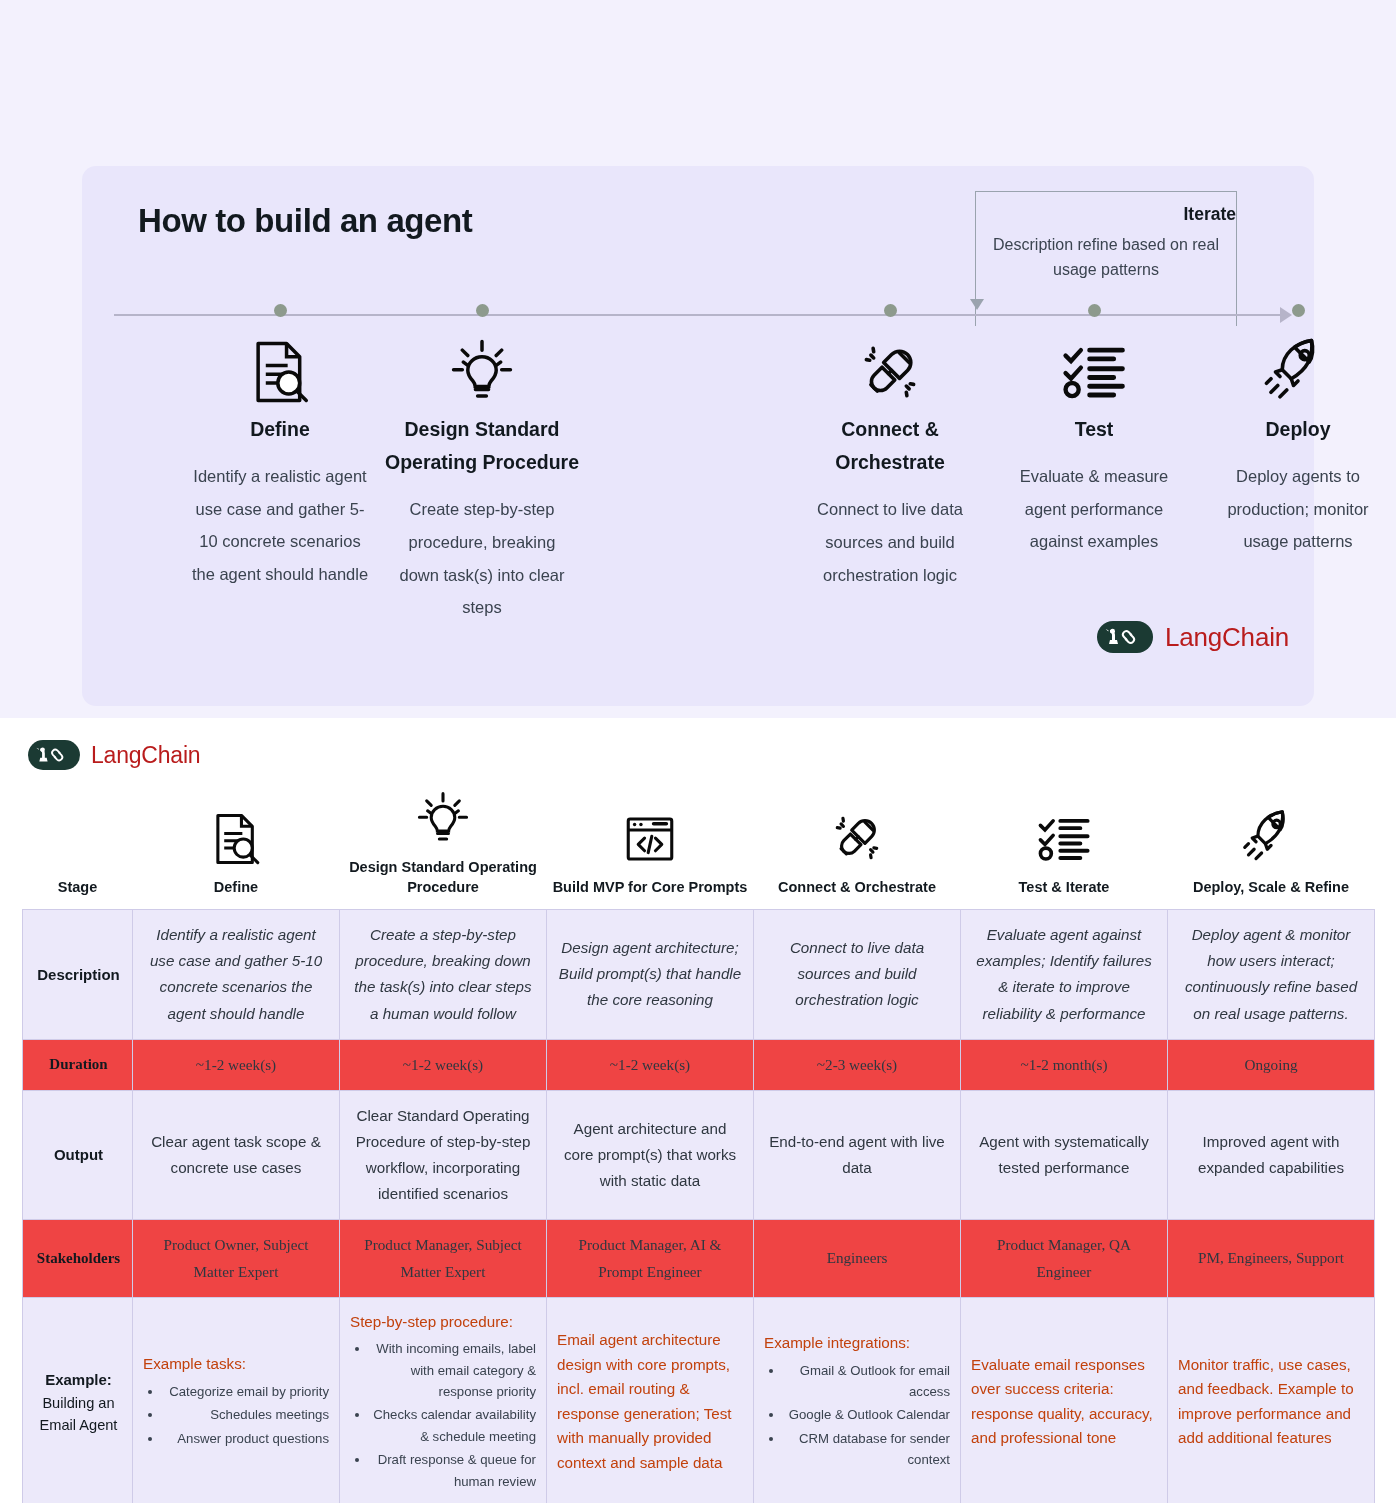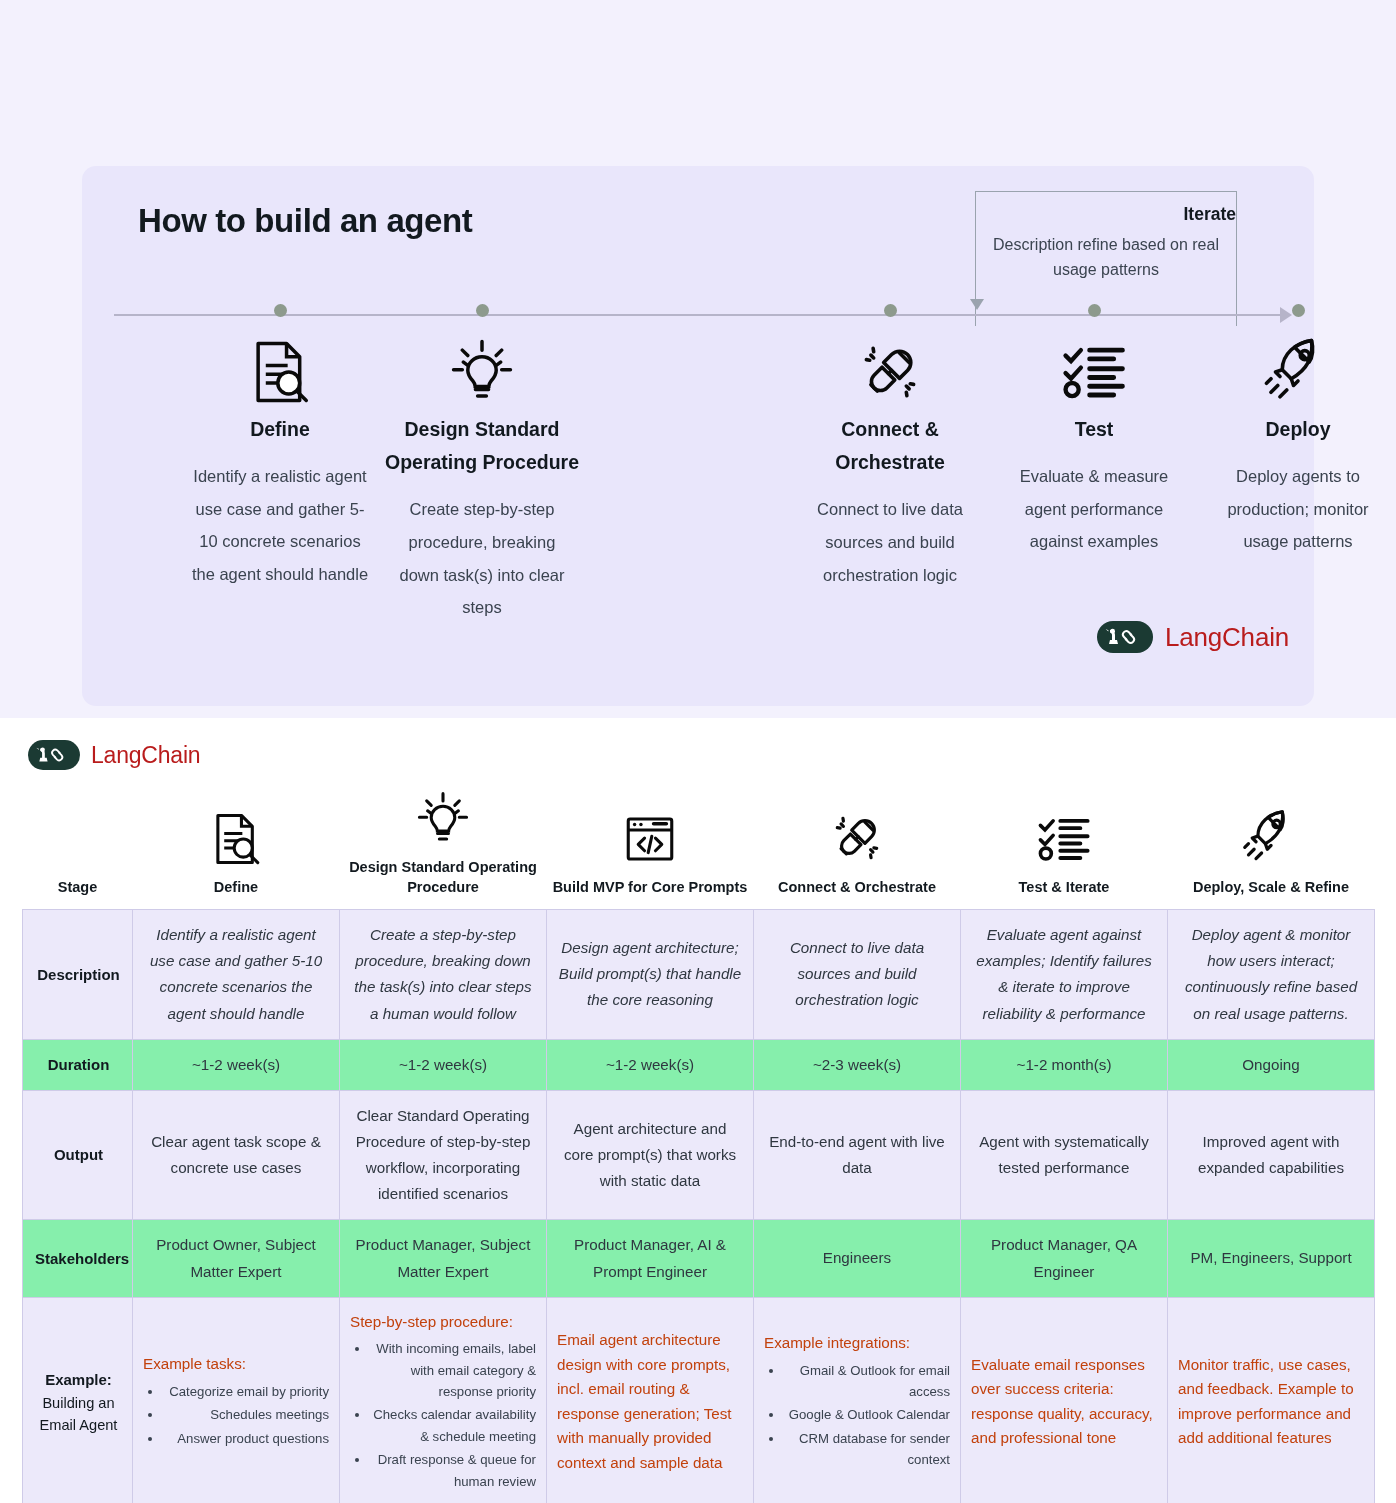"Duration" tr.light td { background: #86efac -> #ef4444; font-family: none -> Liberation Serif, serif }
